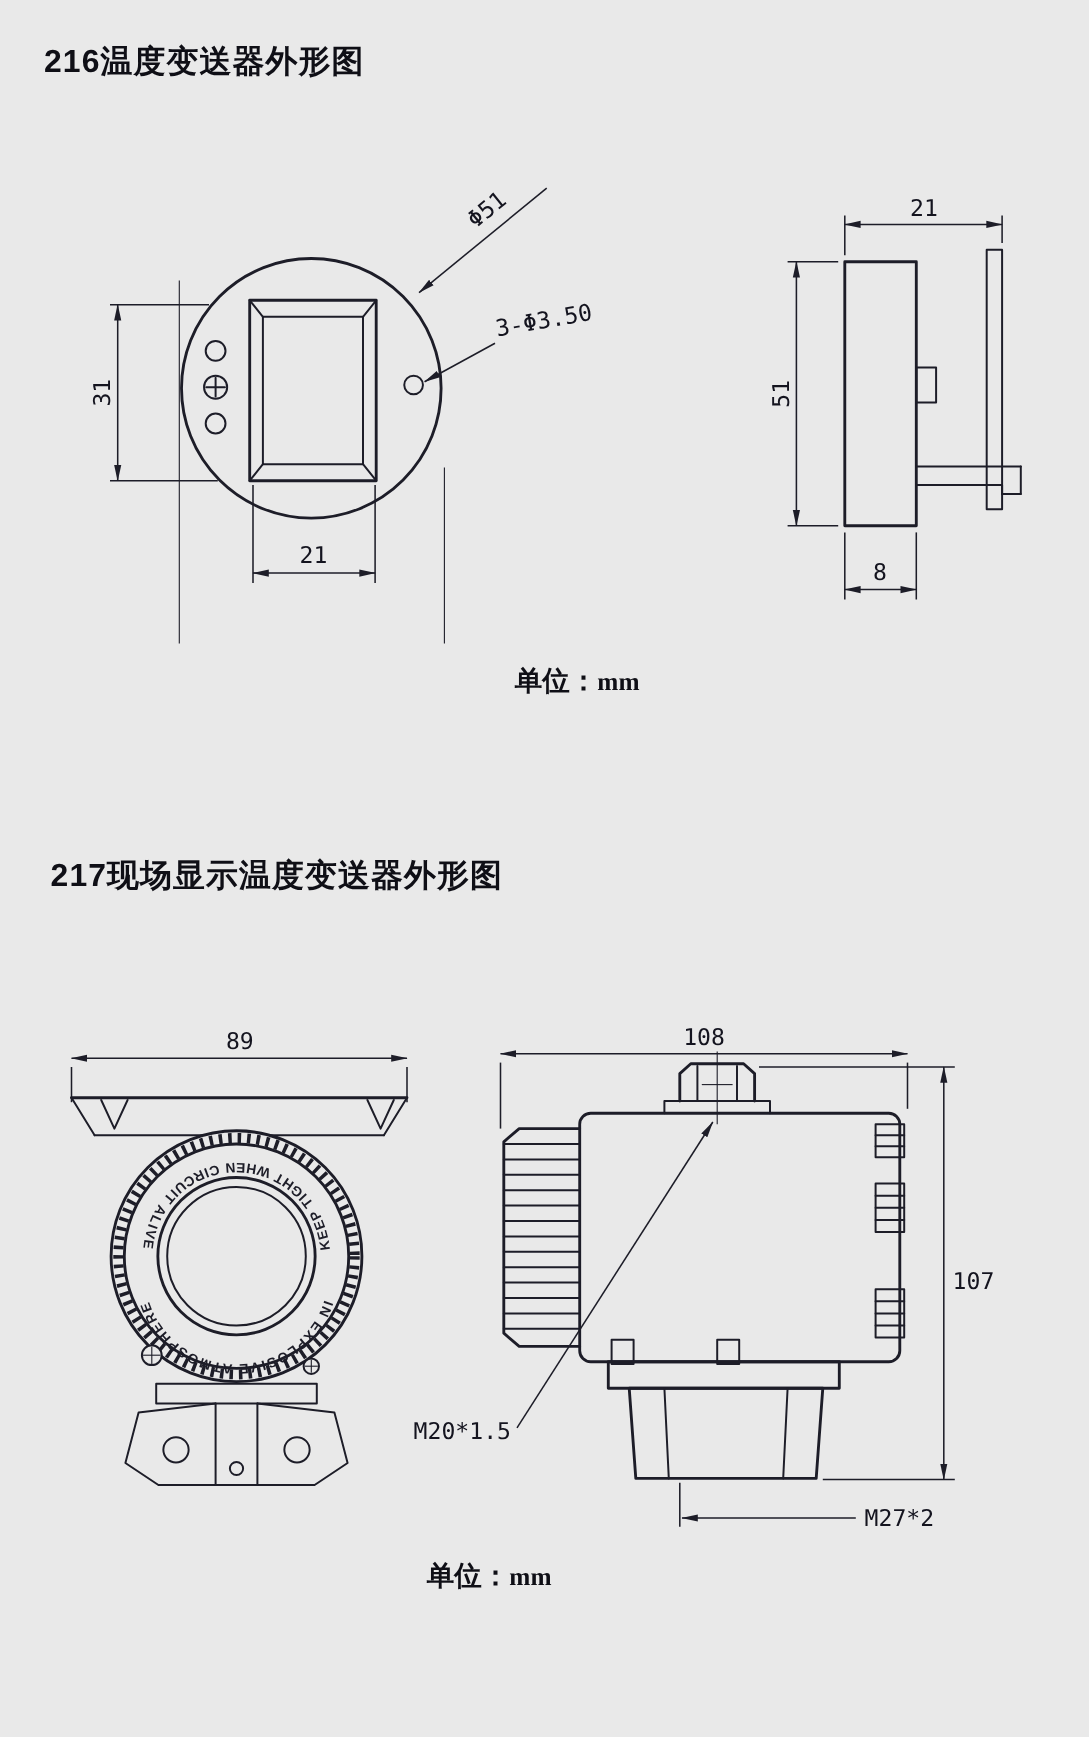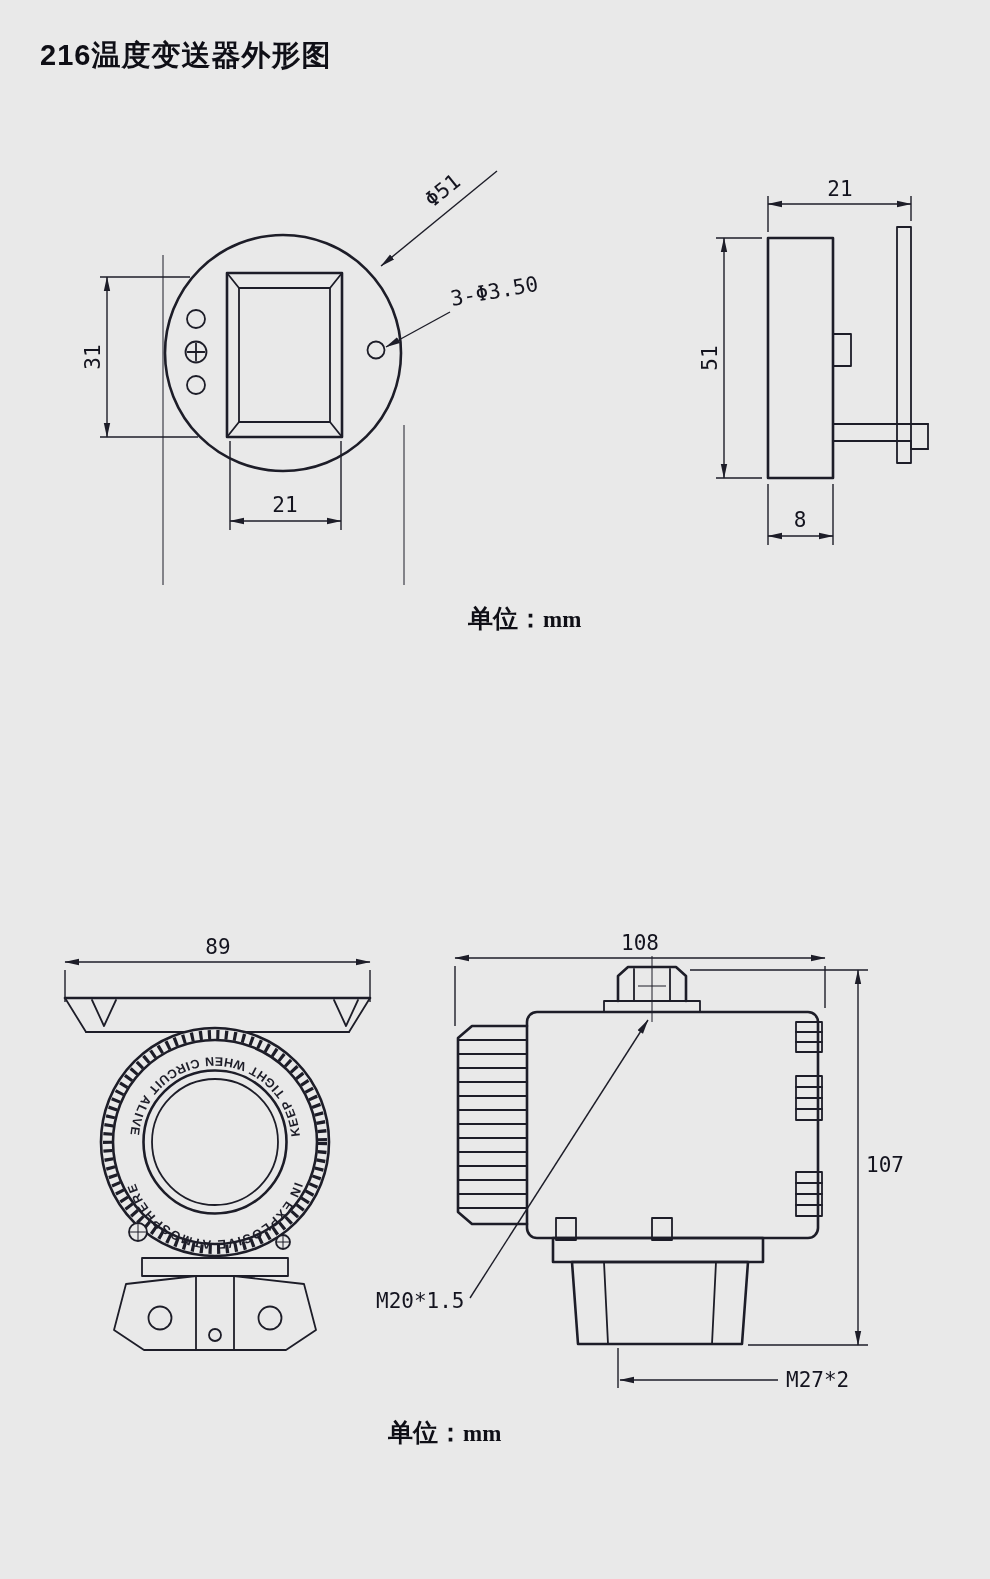"217现场显示温度变送器外形图" div.sec-title { html: none -> <div>217现场显示温度变送器外形图</div> }
